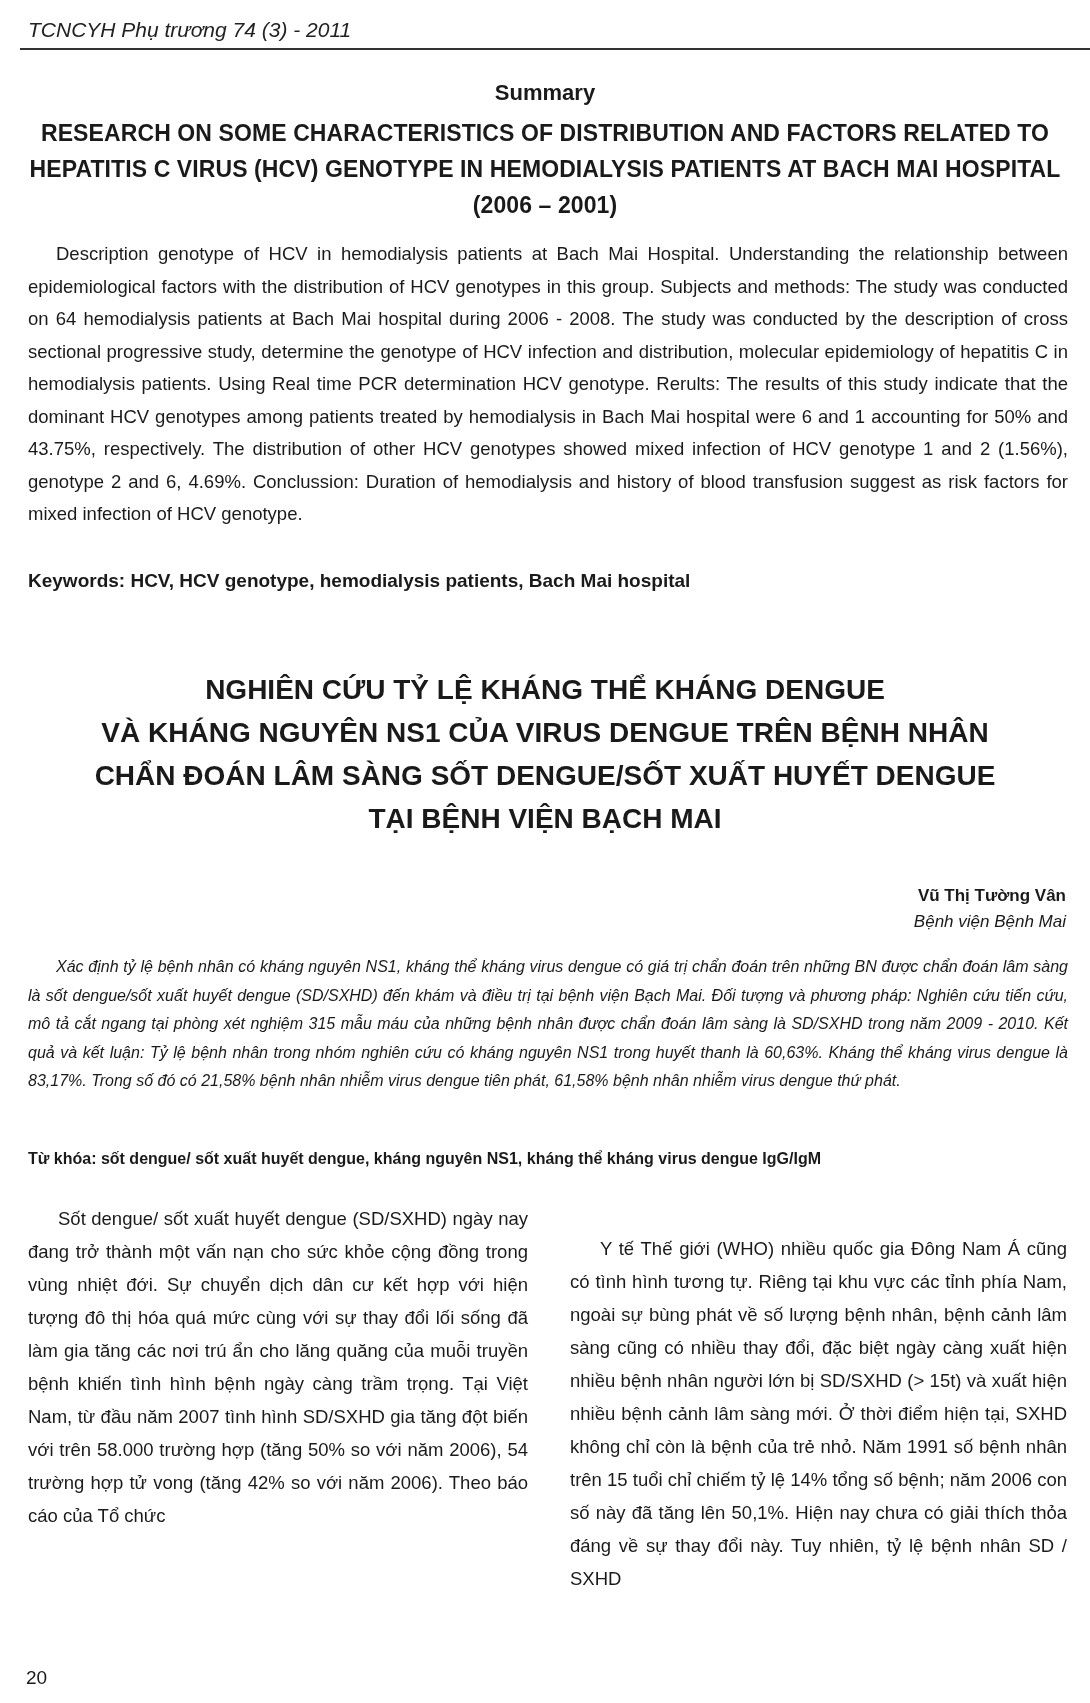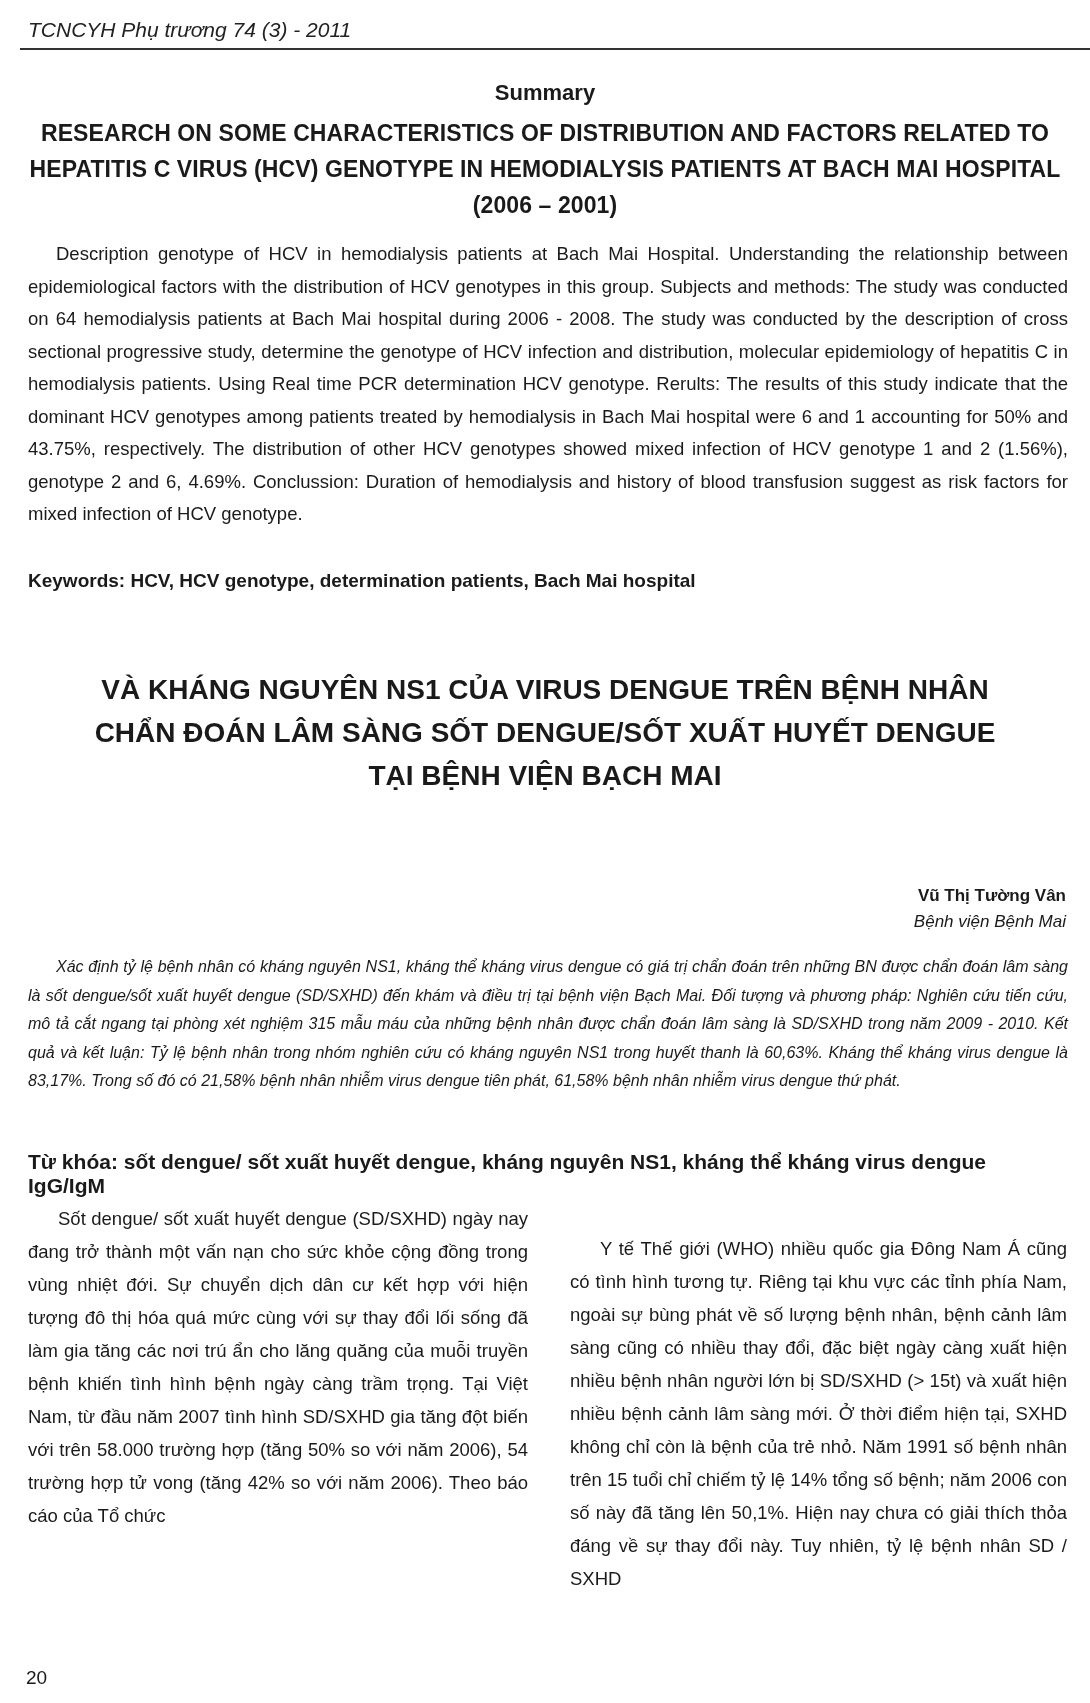"Keywords: HCV, HCV genotype," div.keywords-en { text: determination -> hemodialysis }
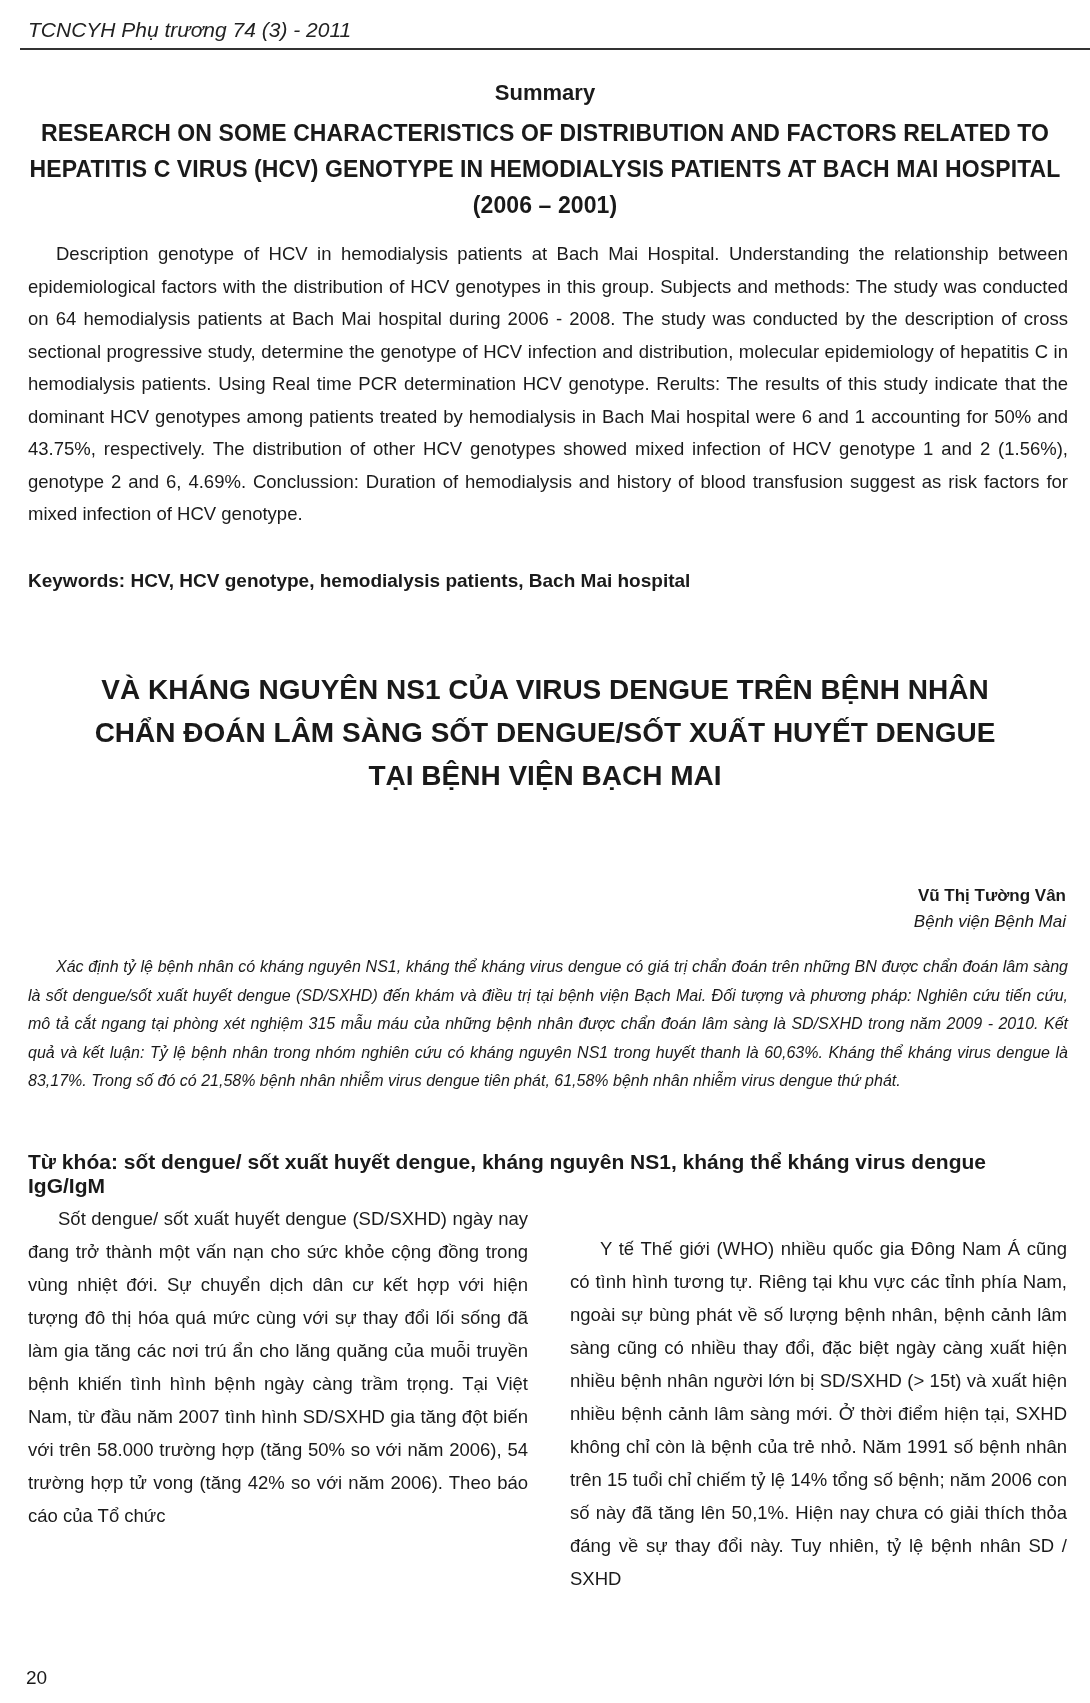"NGHIÊN CỨU TỶ LỆ KHÁNG" div { html: none -> <div>NGHIÊN CỨU TỶ LỆ KHÁNG THỂ KHÁNG DENGUE</div> }
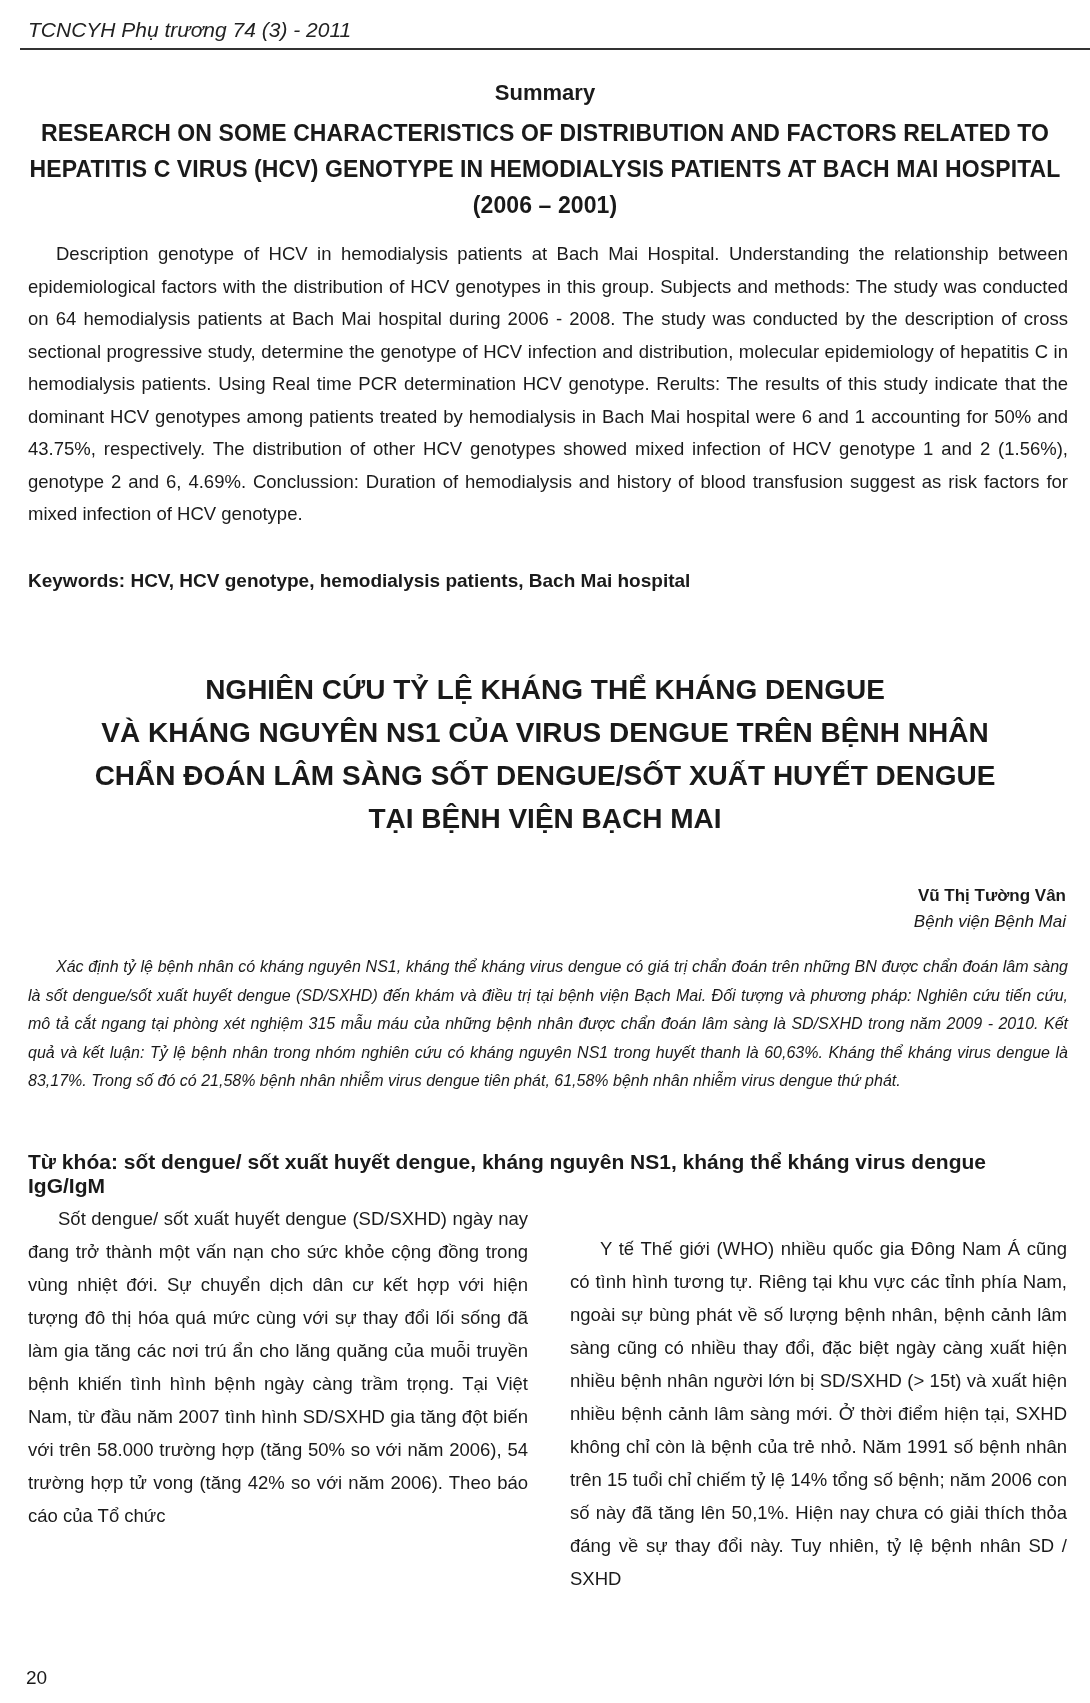"Từ khóa: sốt dengue/ sốt" .keywords-vn { font-size: 21px -> 16px }
